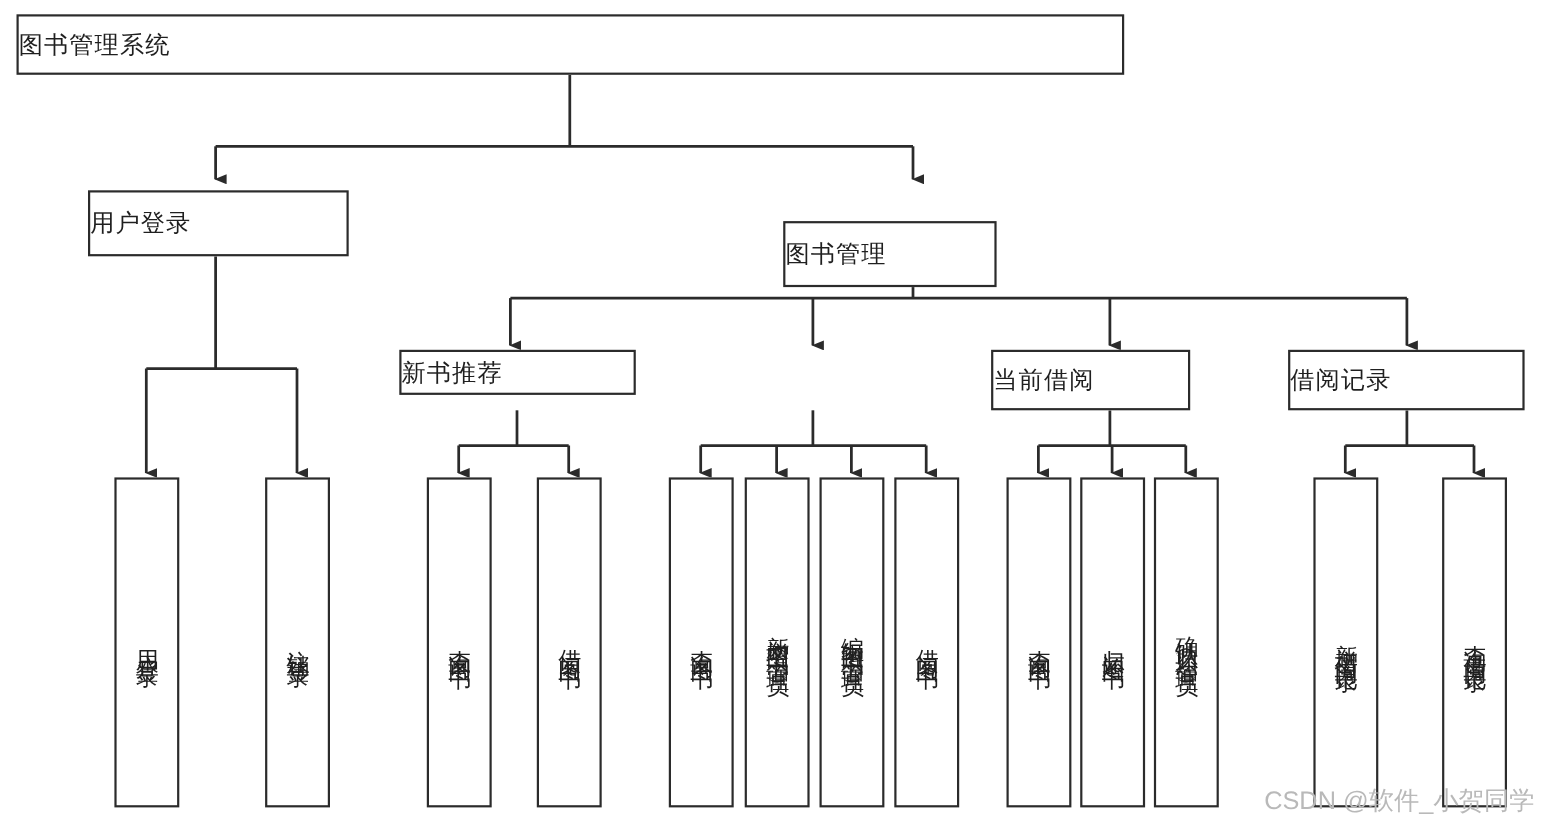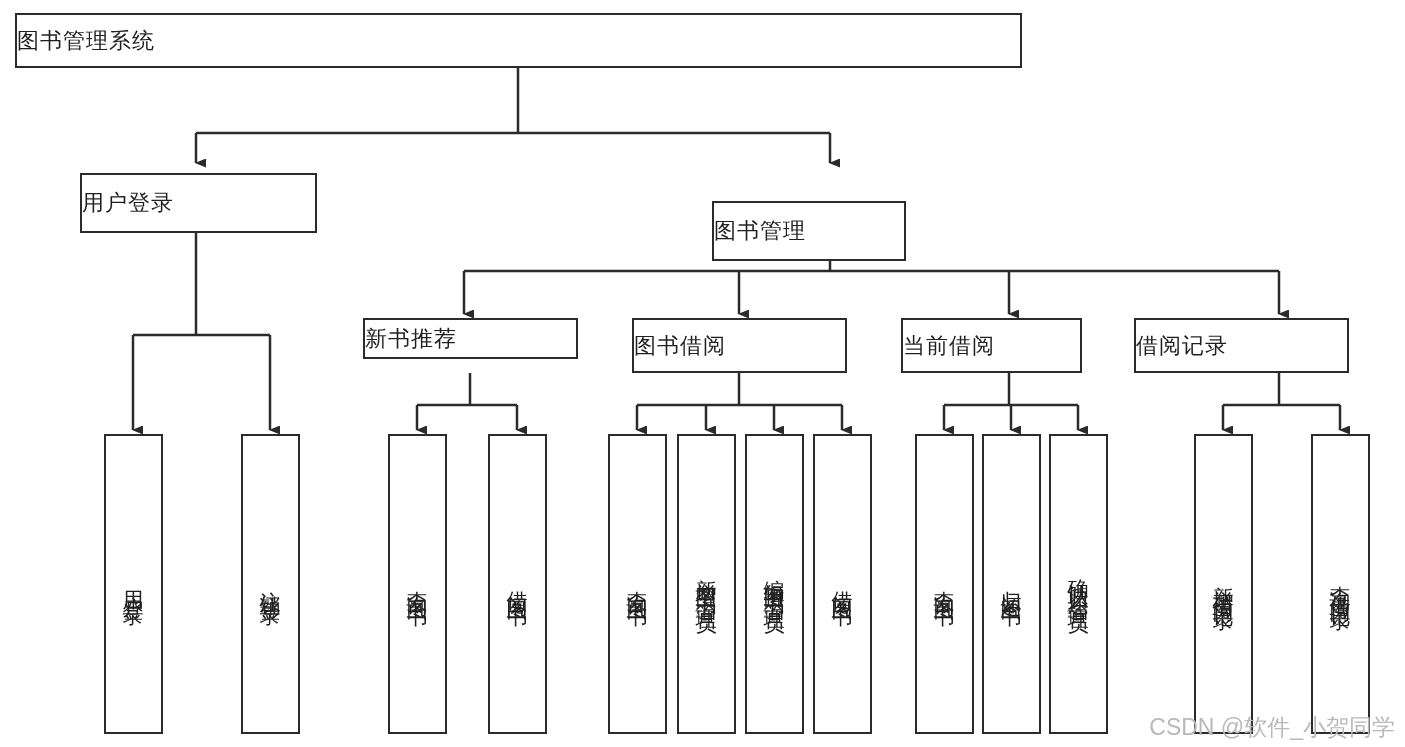"图书借阅" div.node { html: <div> <span>图书借阅</span> </div> -> none }
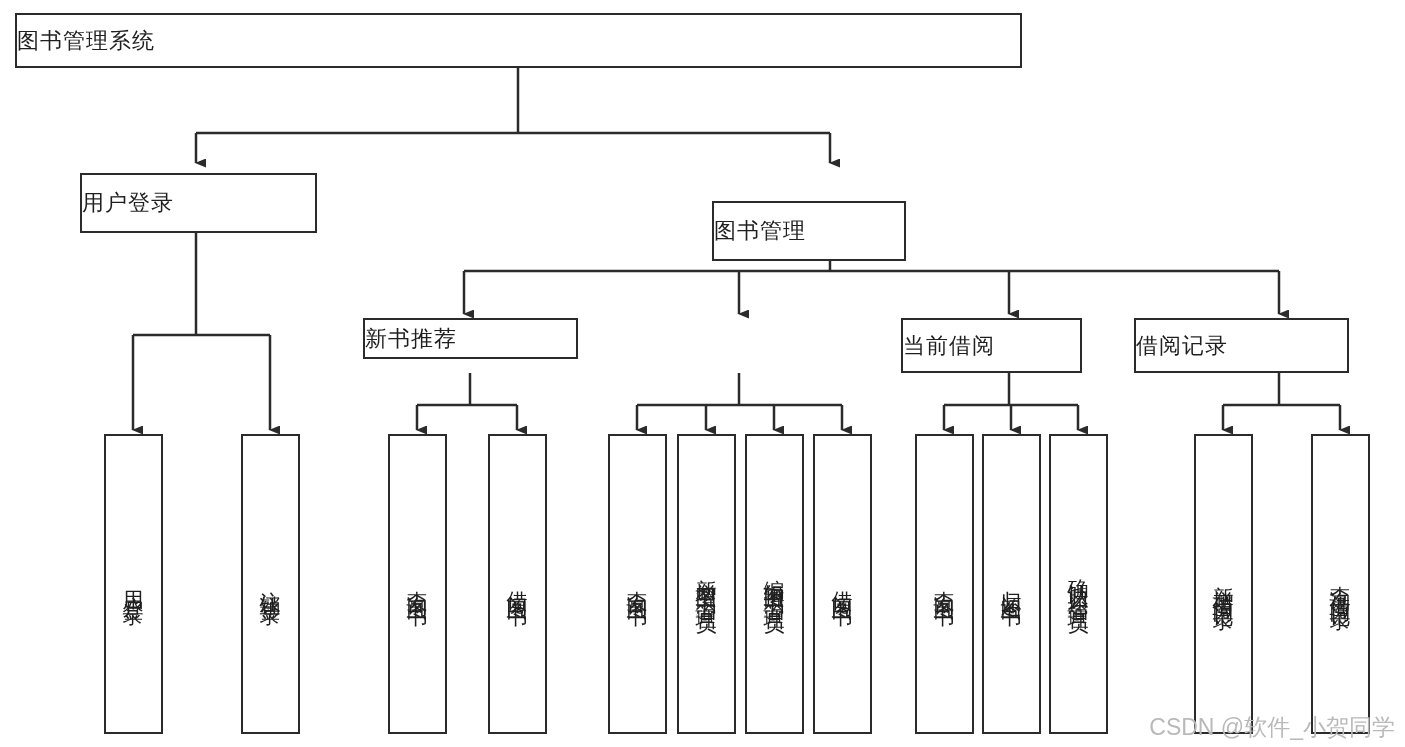"借阅记录" div.node { left: 1134px -> 1171px }
